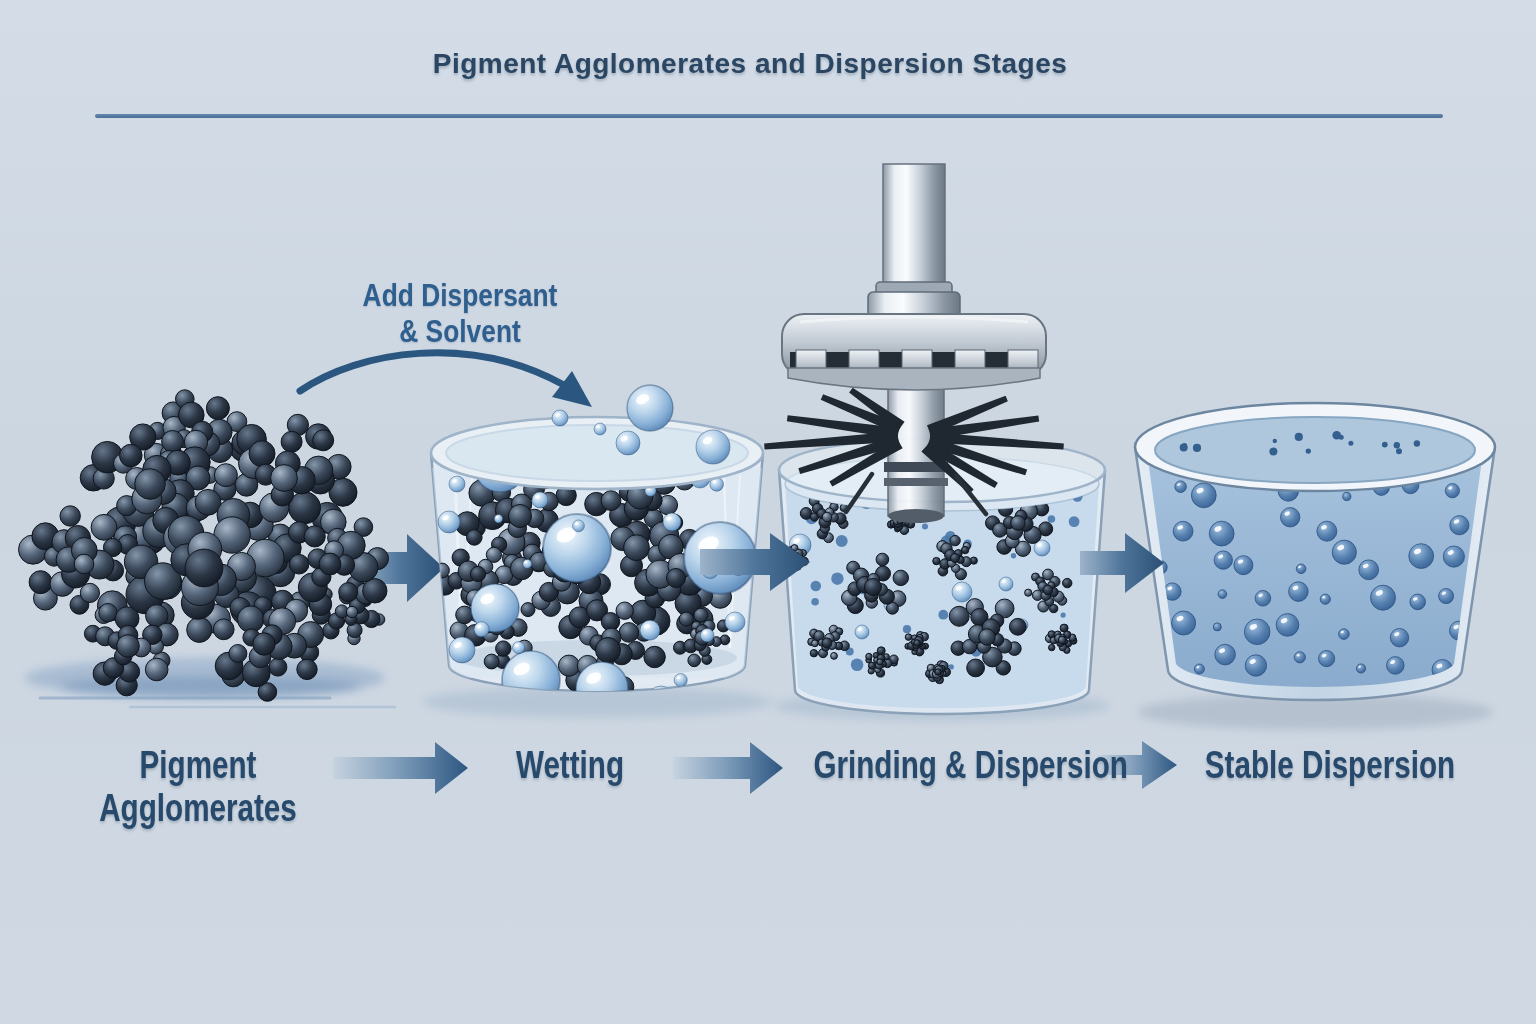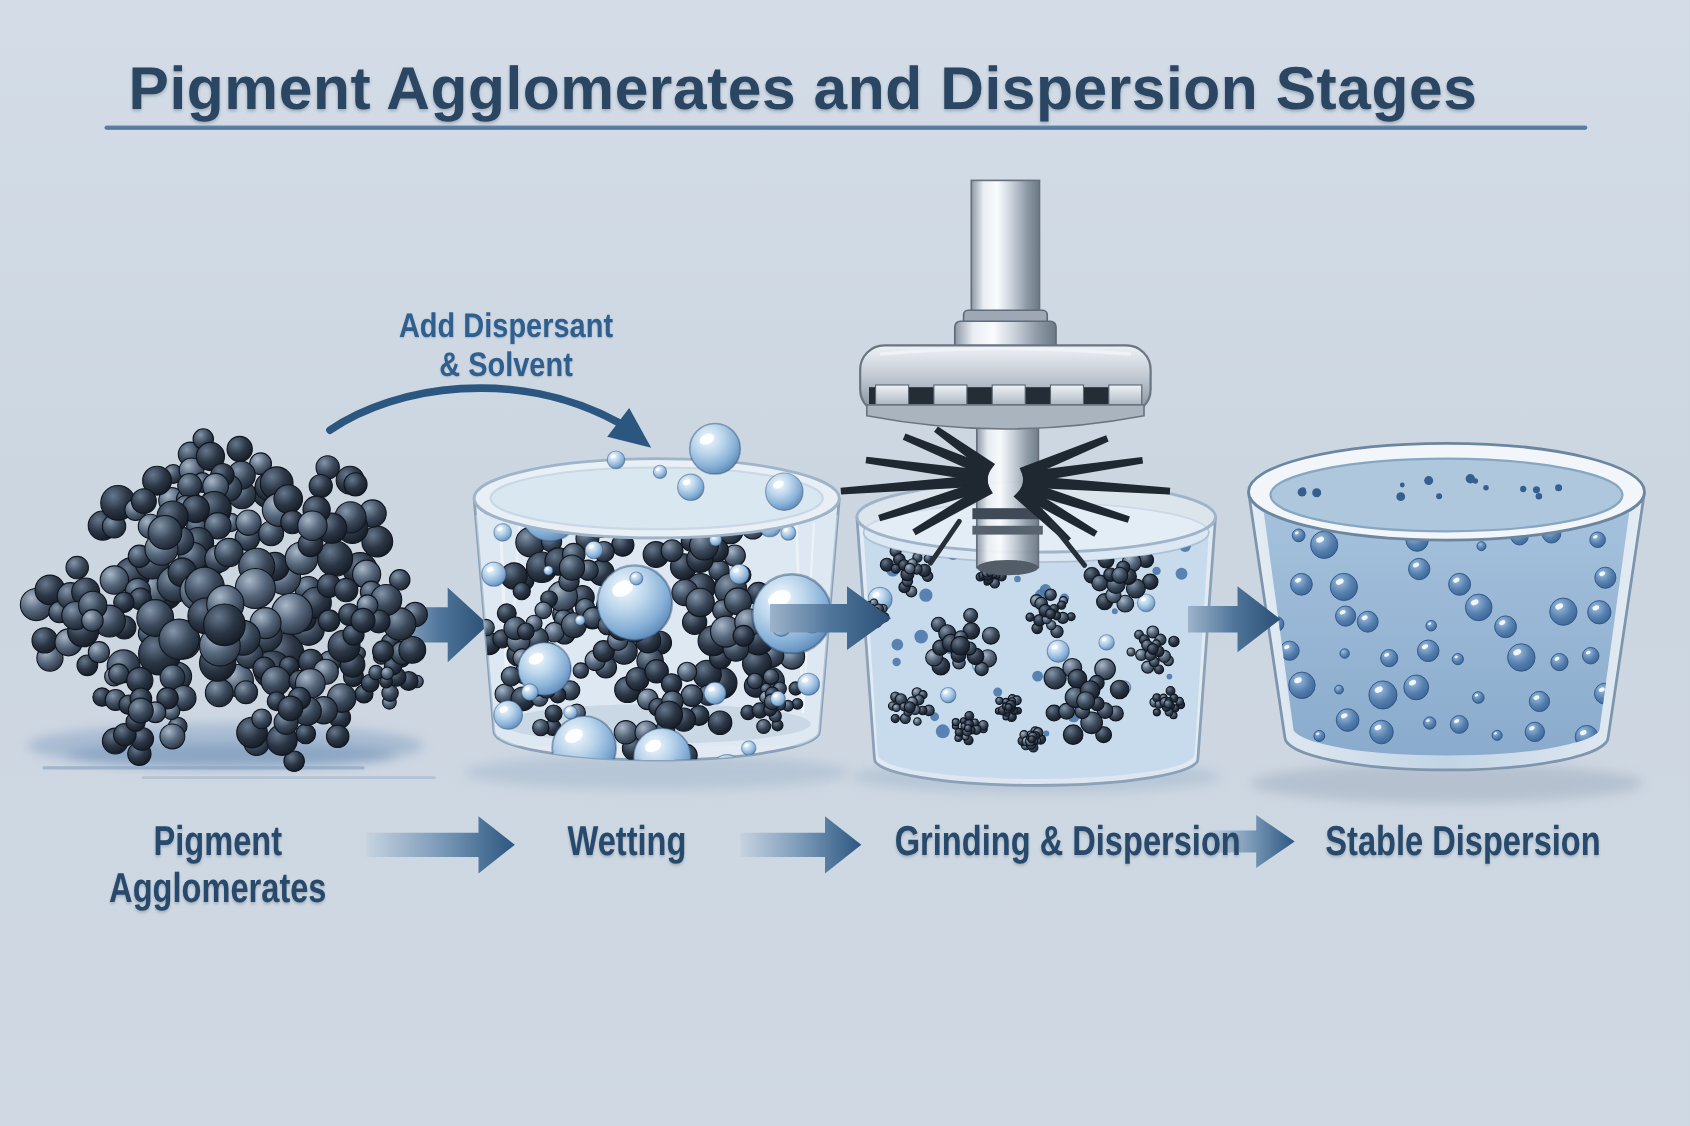"Pigment Agglomerates and Dispersion" .title { font-size: 55px -> 28px; padding-left: none -> 20px }
